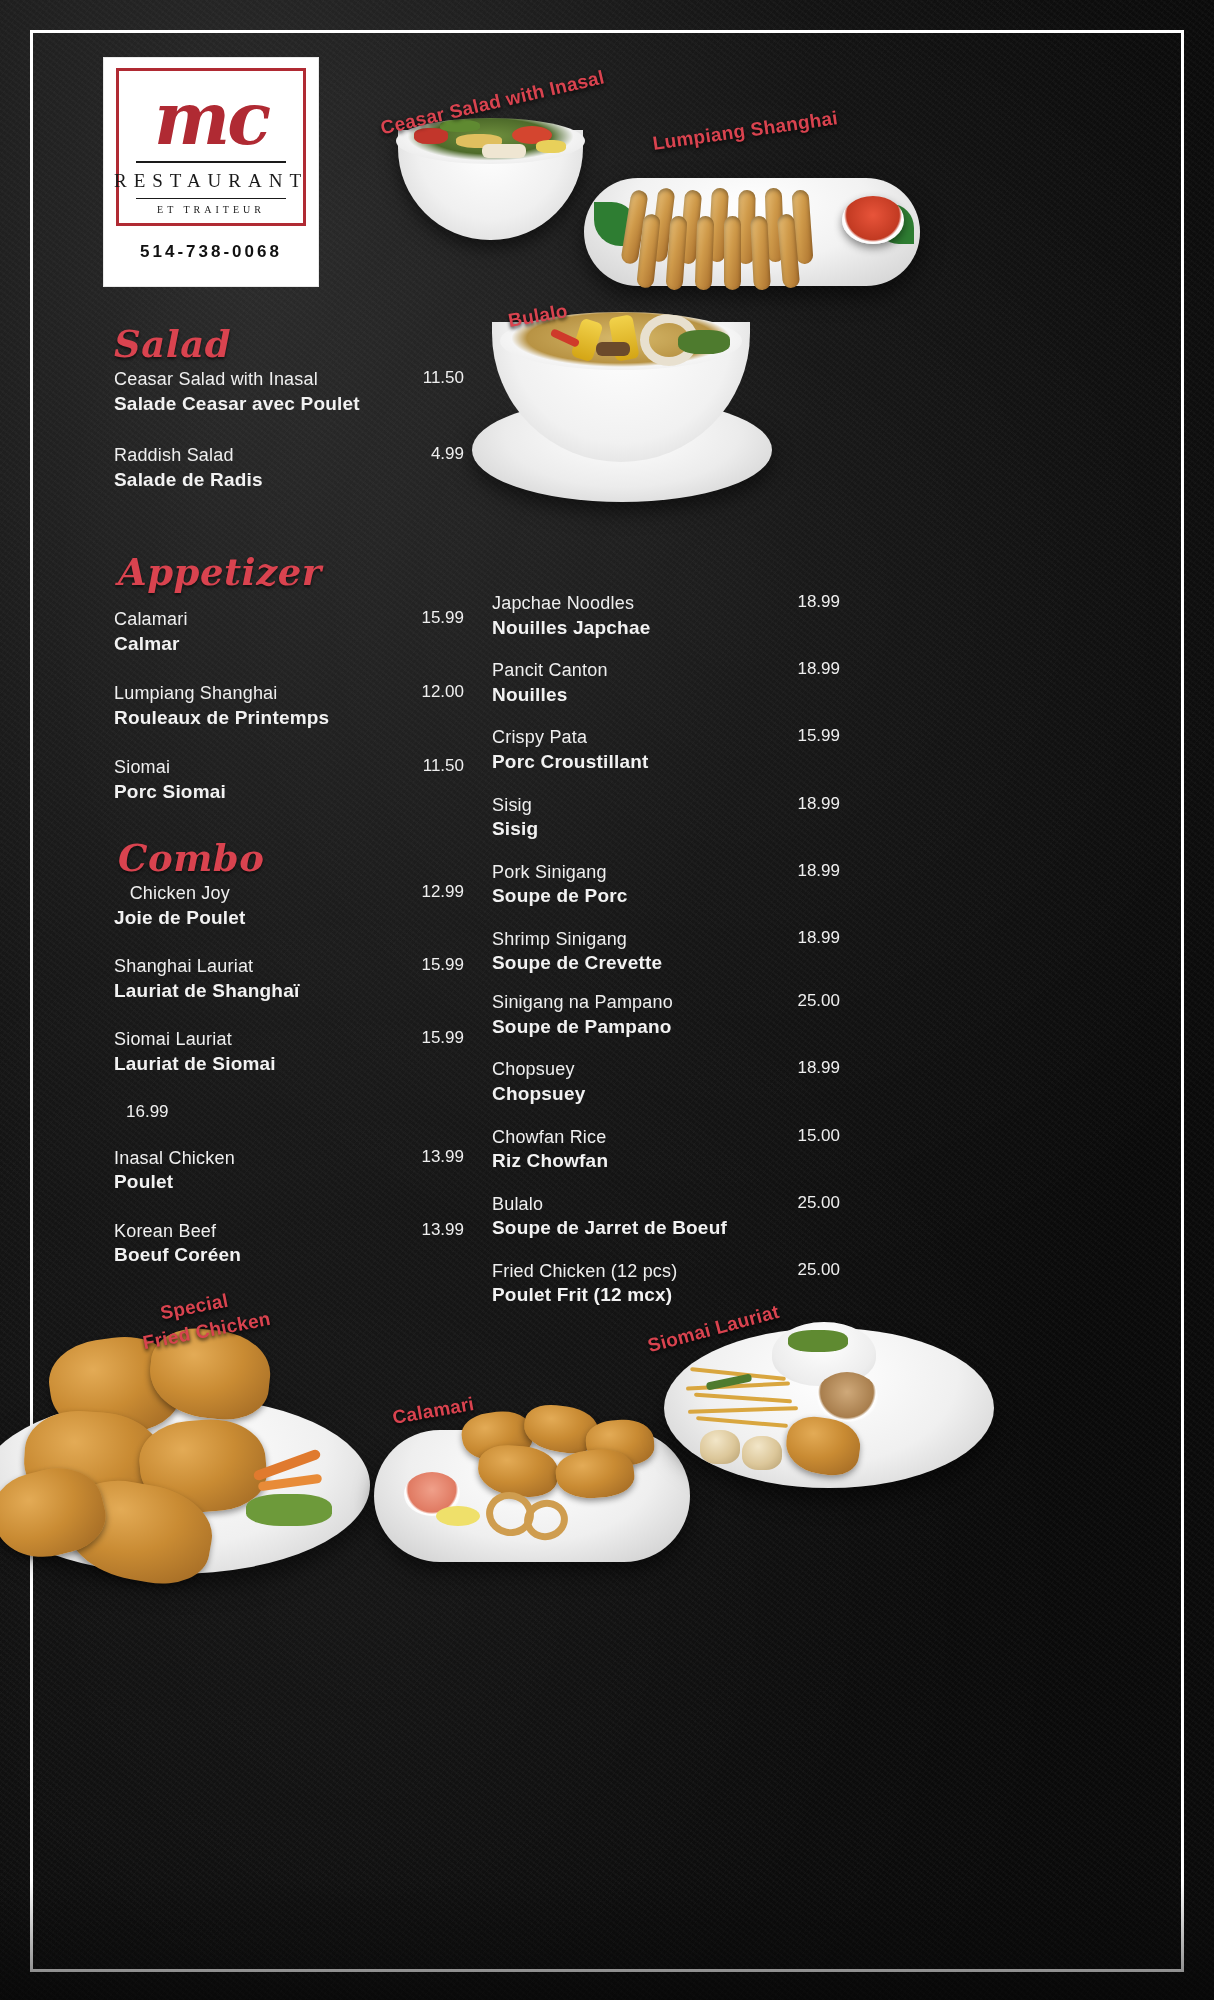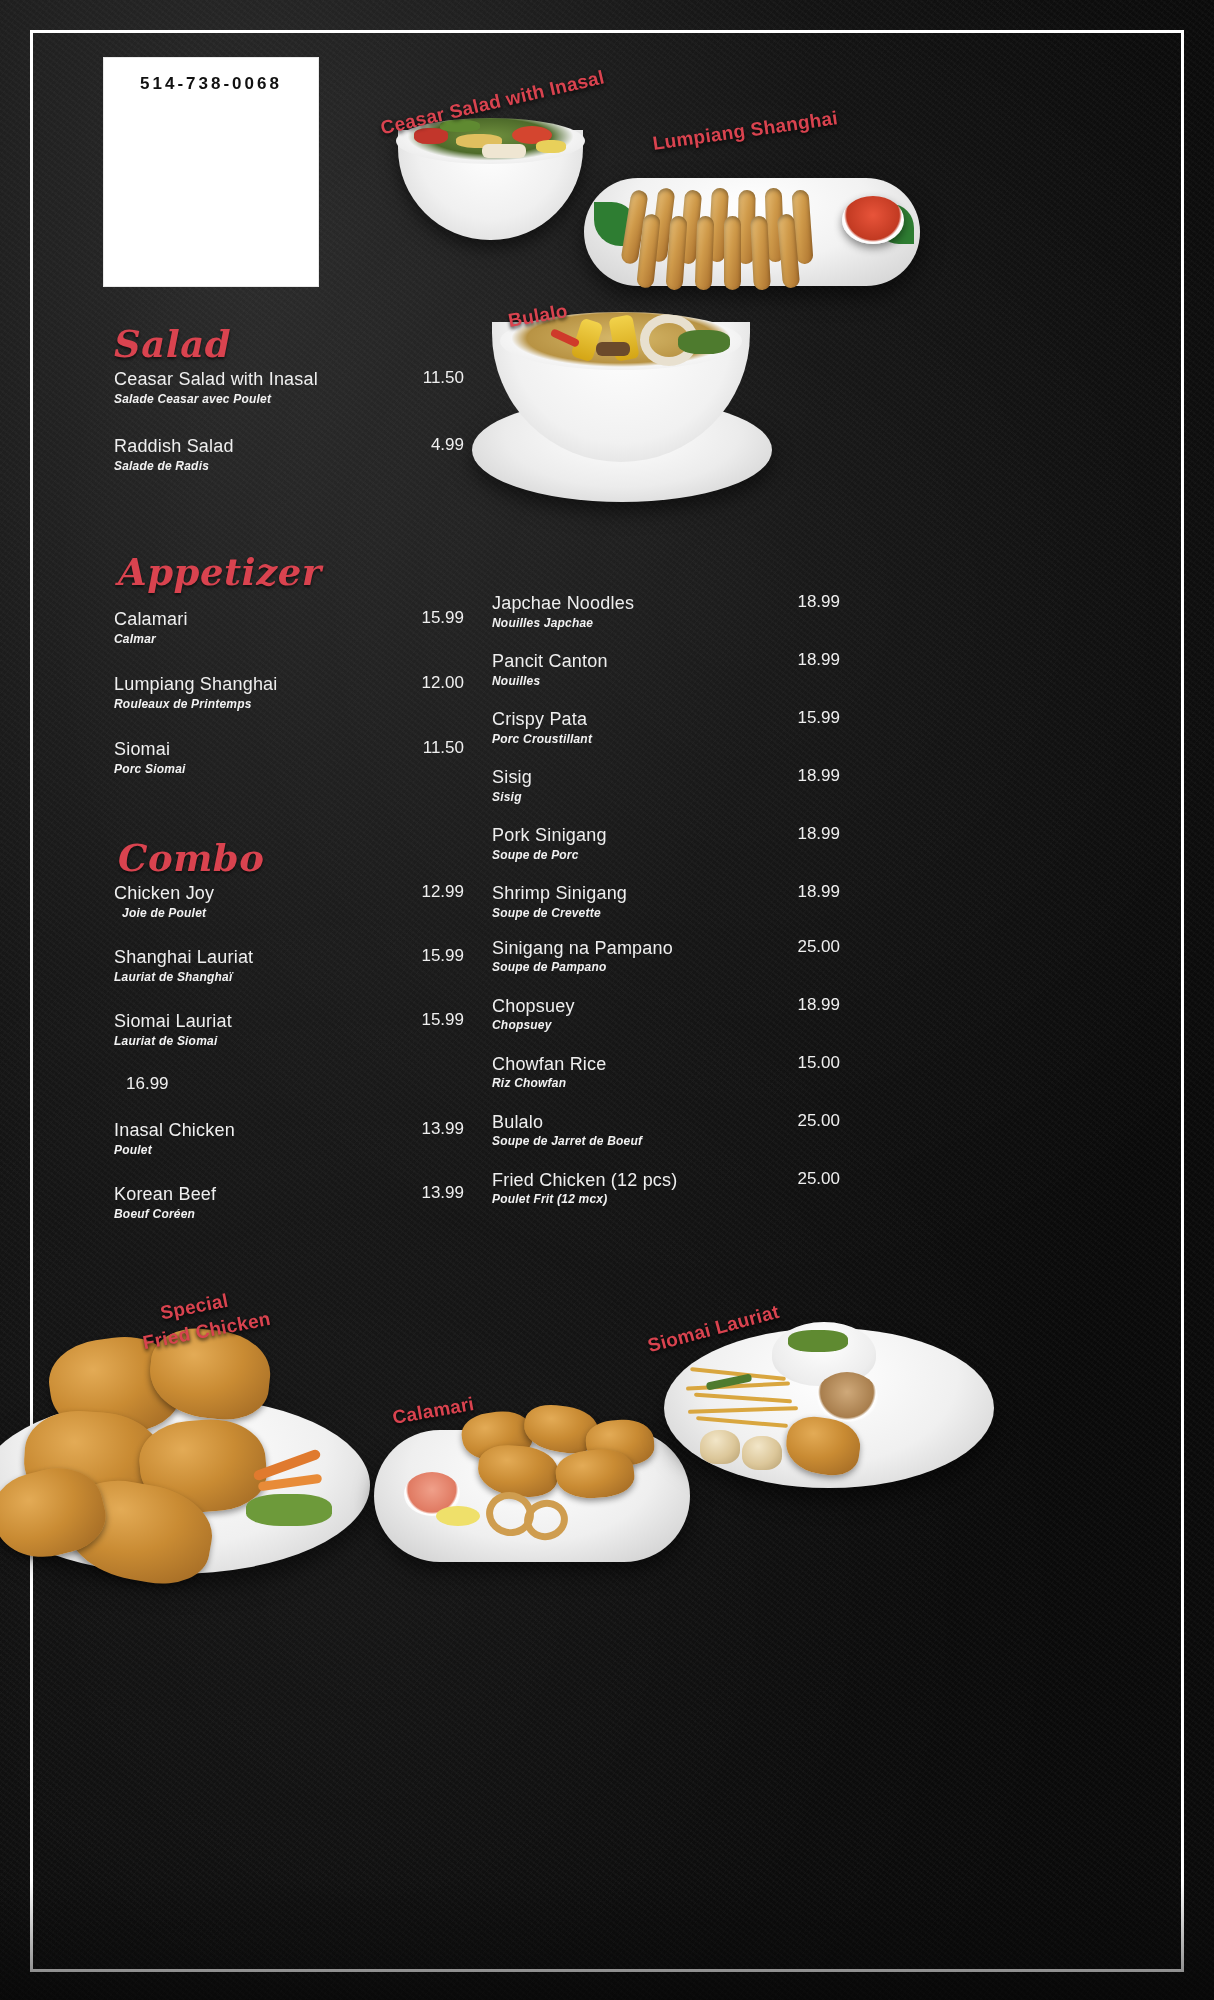"mc" div.logo-inner { html: none -> <div> <div>mc</div> <div></div> <div>RESTAURANT</div> <div></div> <div>ET TRAITEUR</div> </div> }
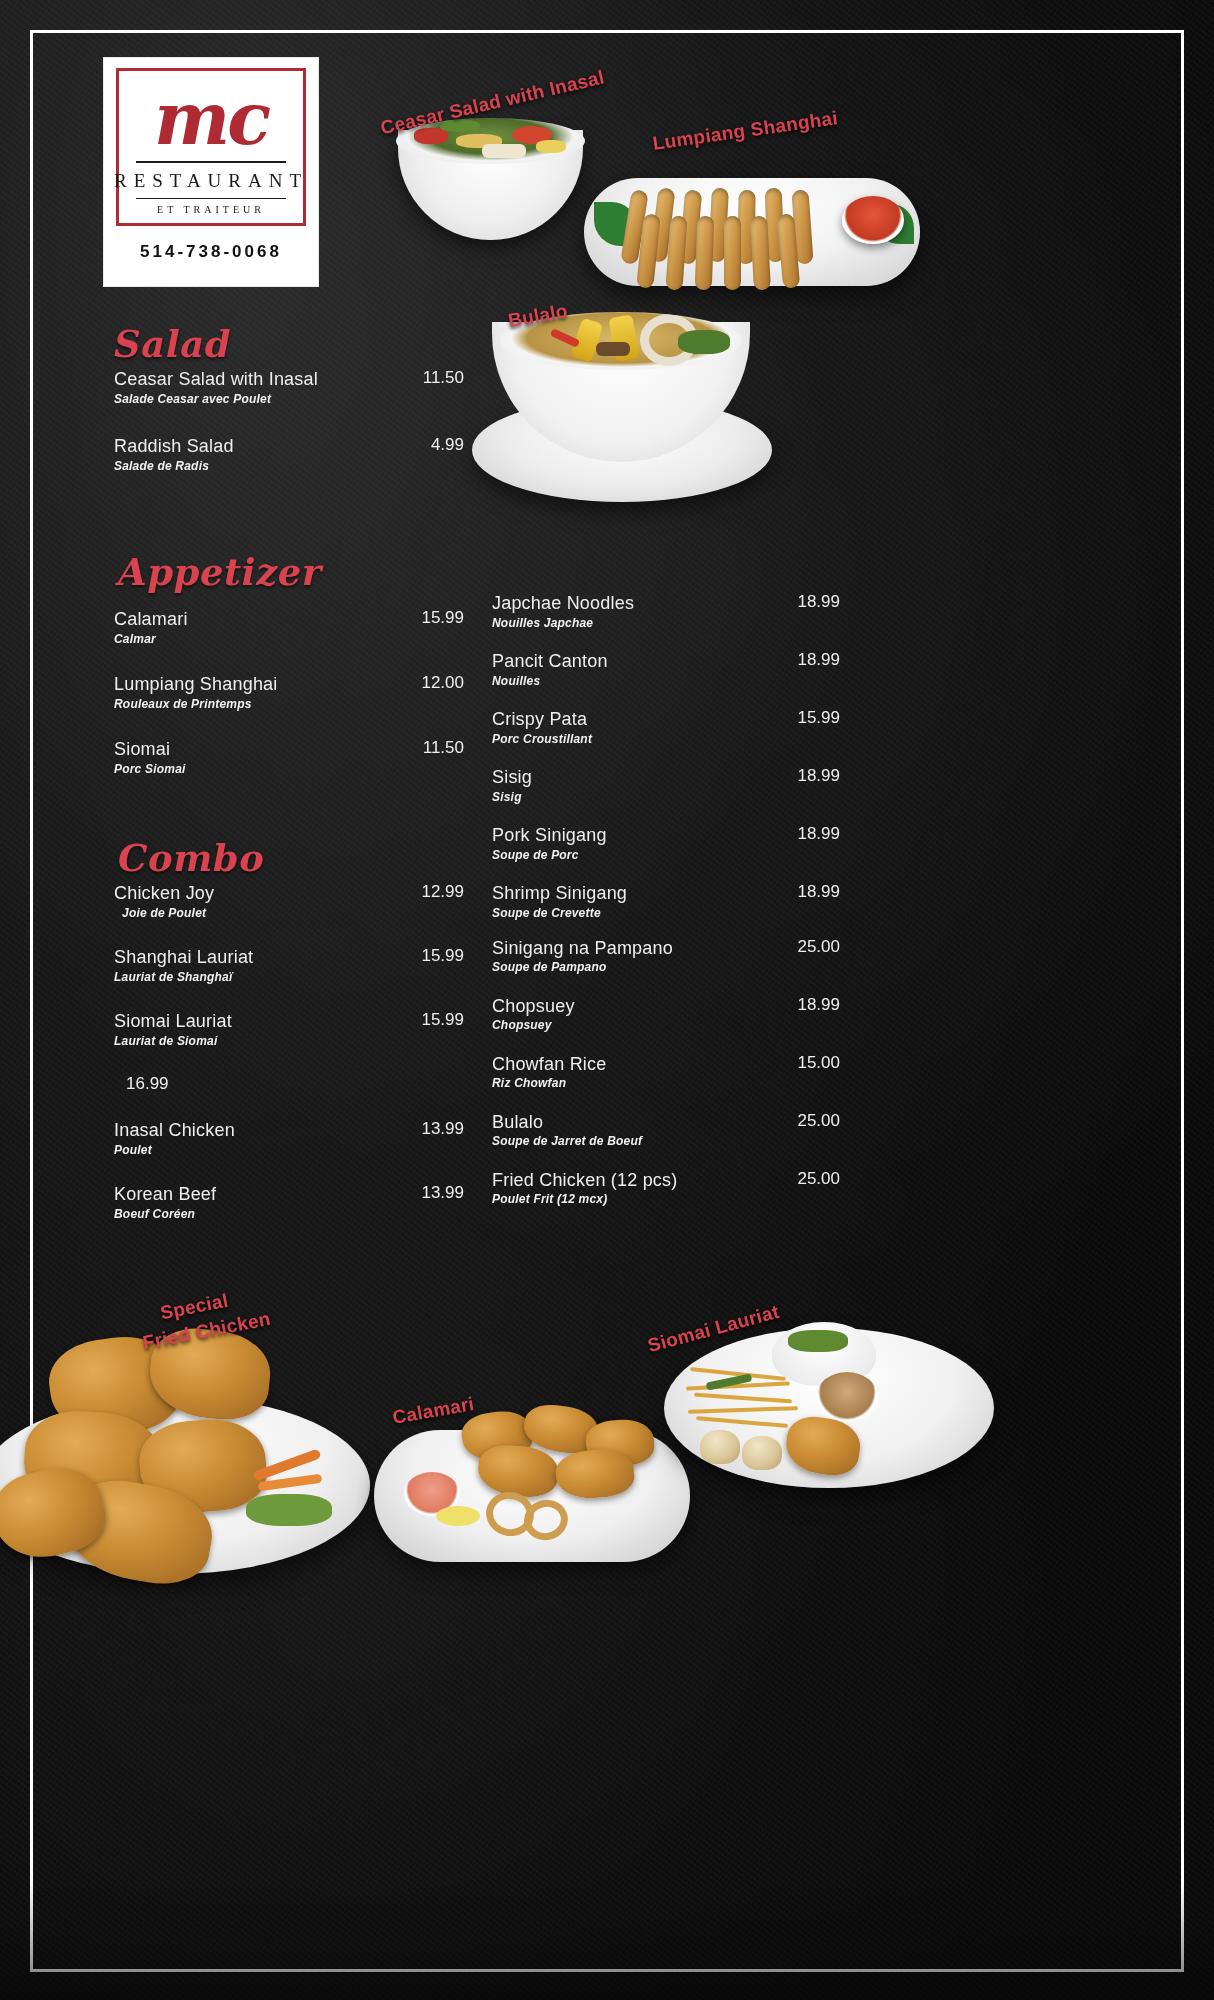"Salade Ceasar avec Poulet" .item-fr { font-size: 12px -> 19px; font-style: italic -> none }
